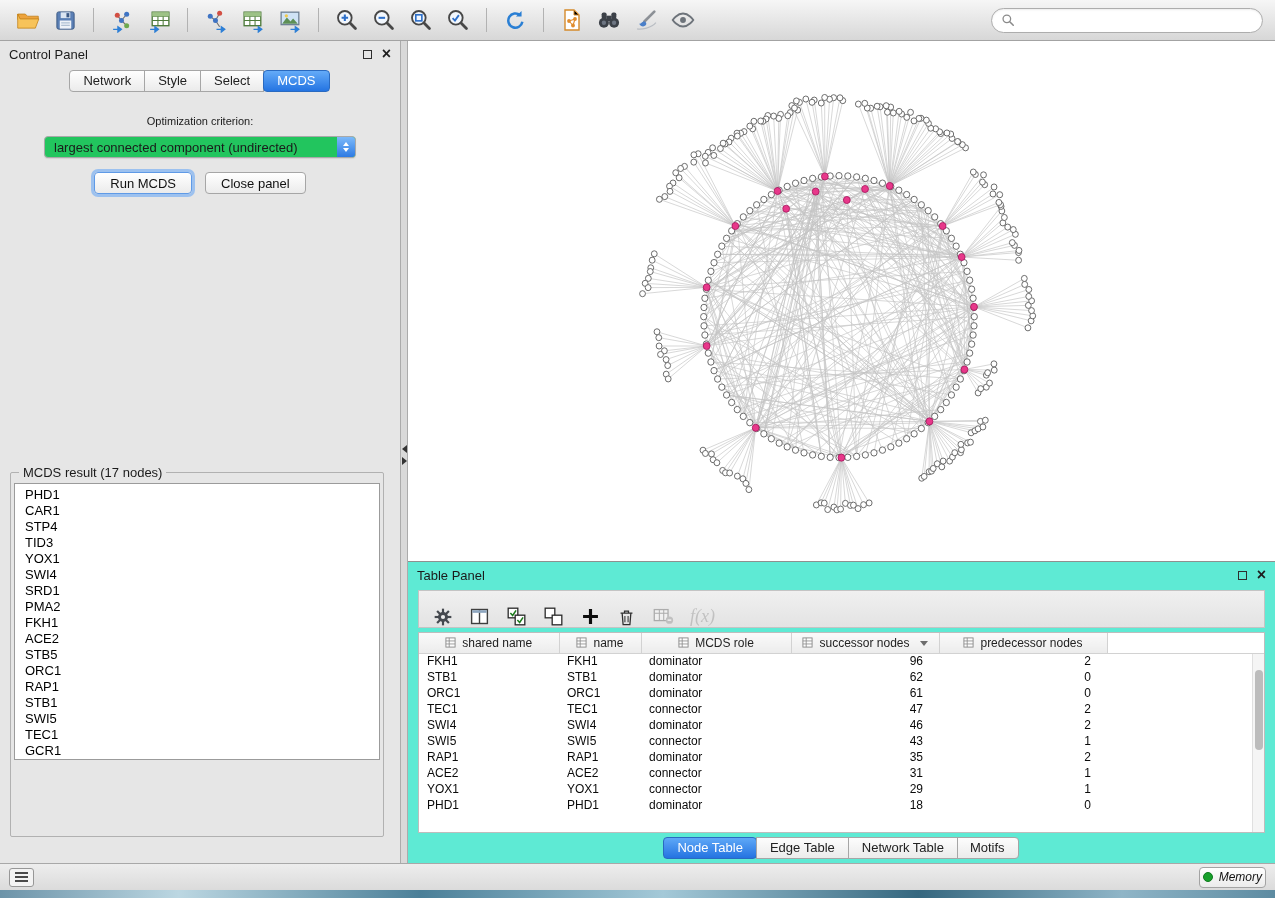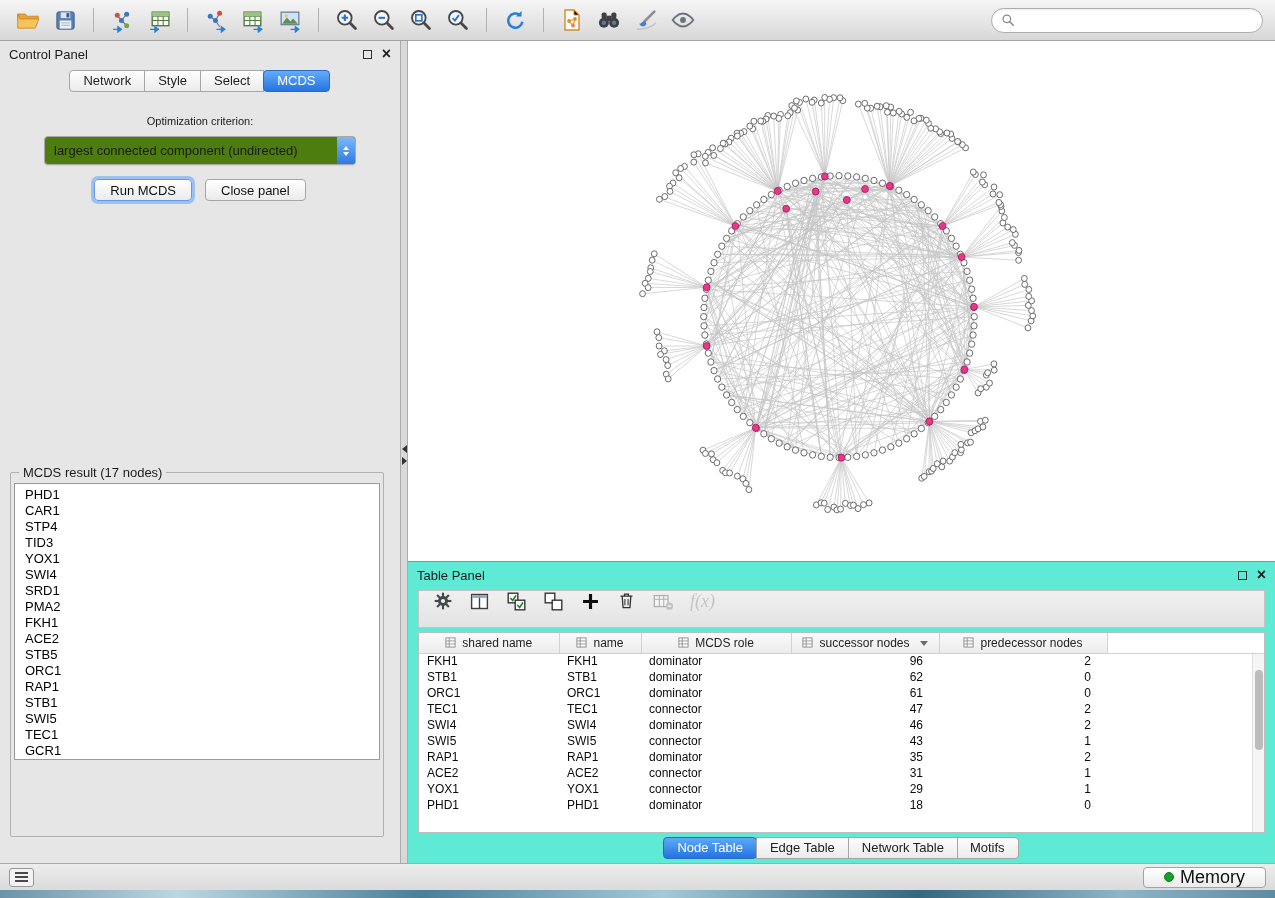"largest connected component (undirected)" .select-box { background: #4d7c0f -> #22c55e; height: 29px -> 22px }
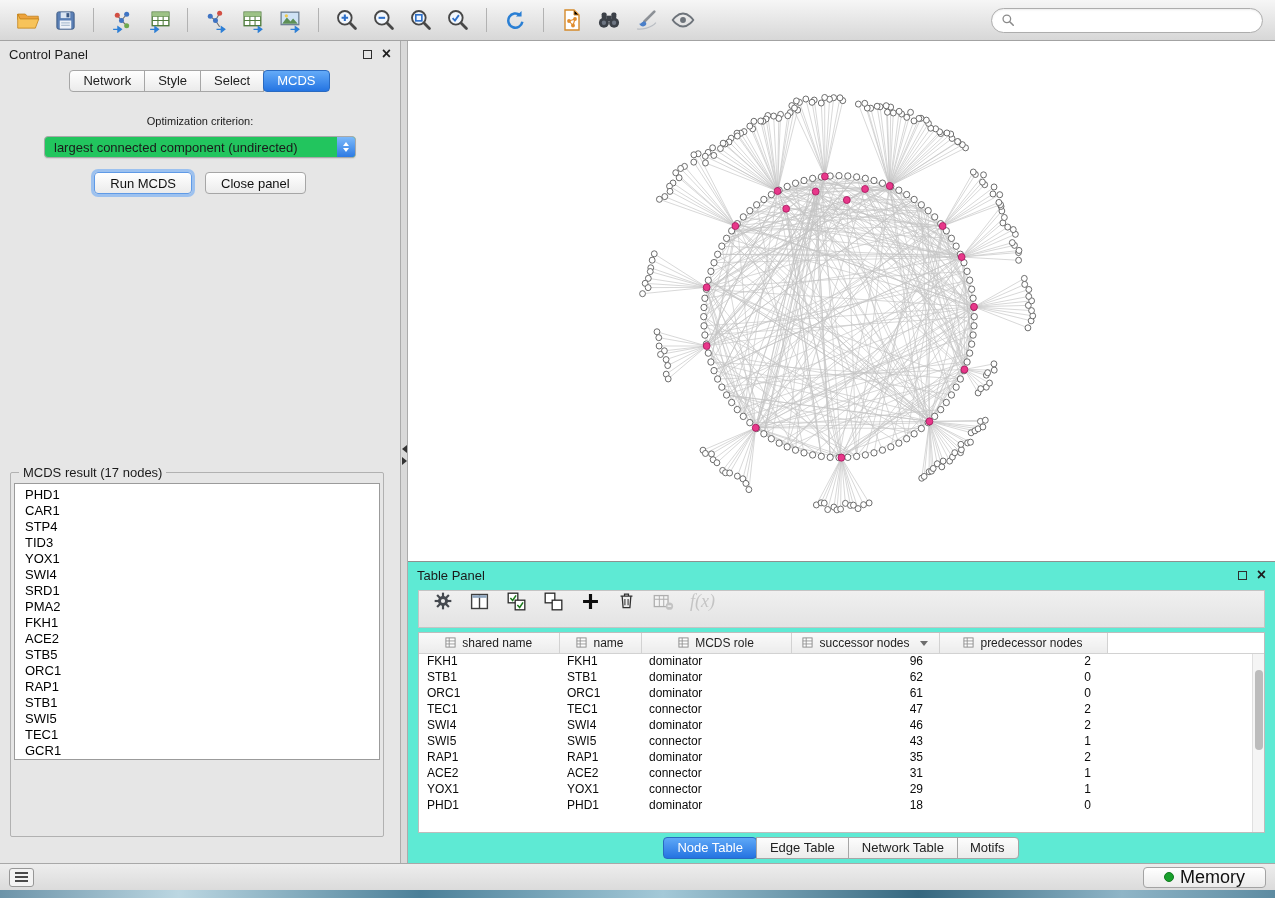"f(x)" .tp-toolbar { align-items: flex-start -> flex-end }
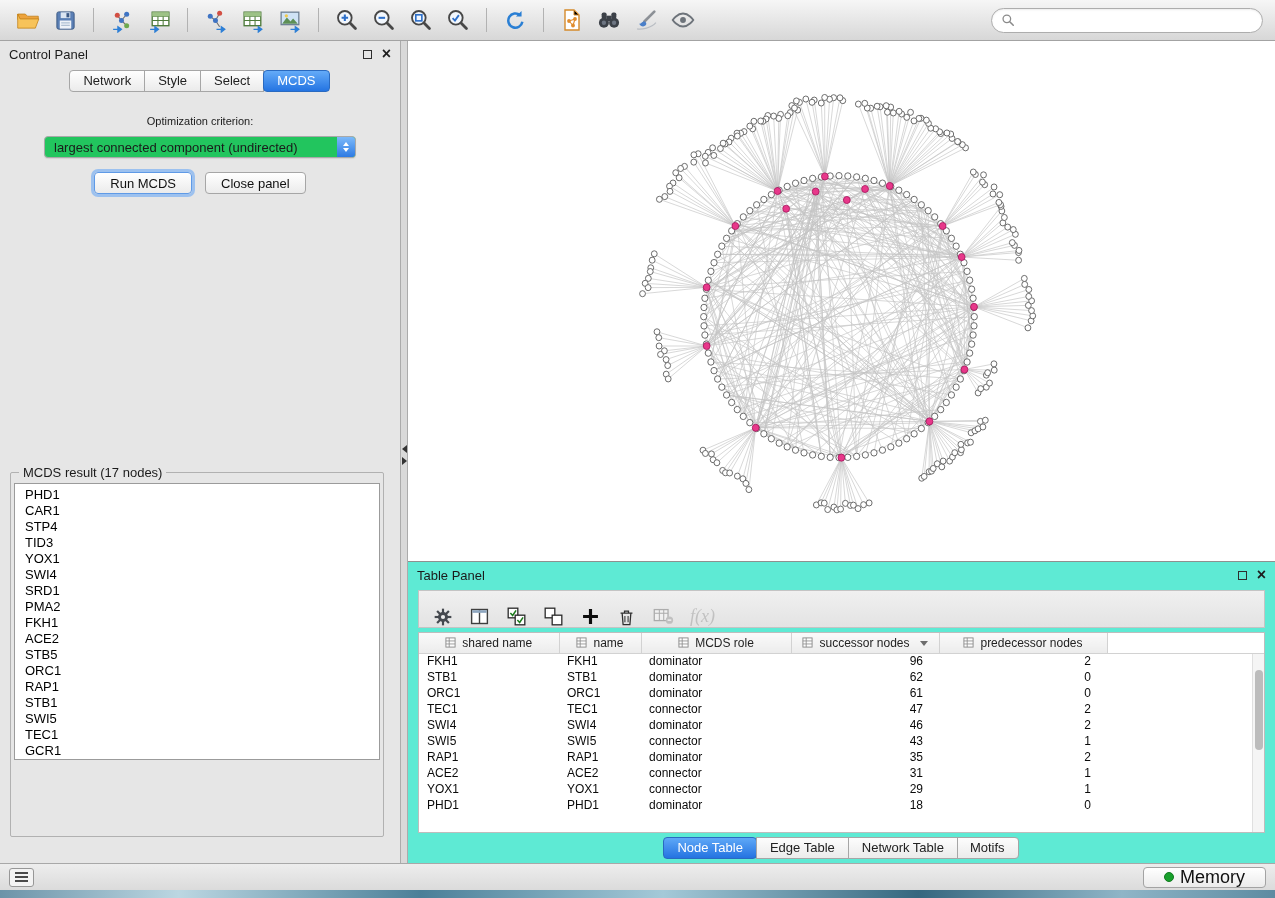"Memory" .memory-btn { font-size: 18px -> 12px; font-style: none -> italic; padding: 0 20px -> 0 3px }
